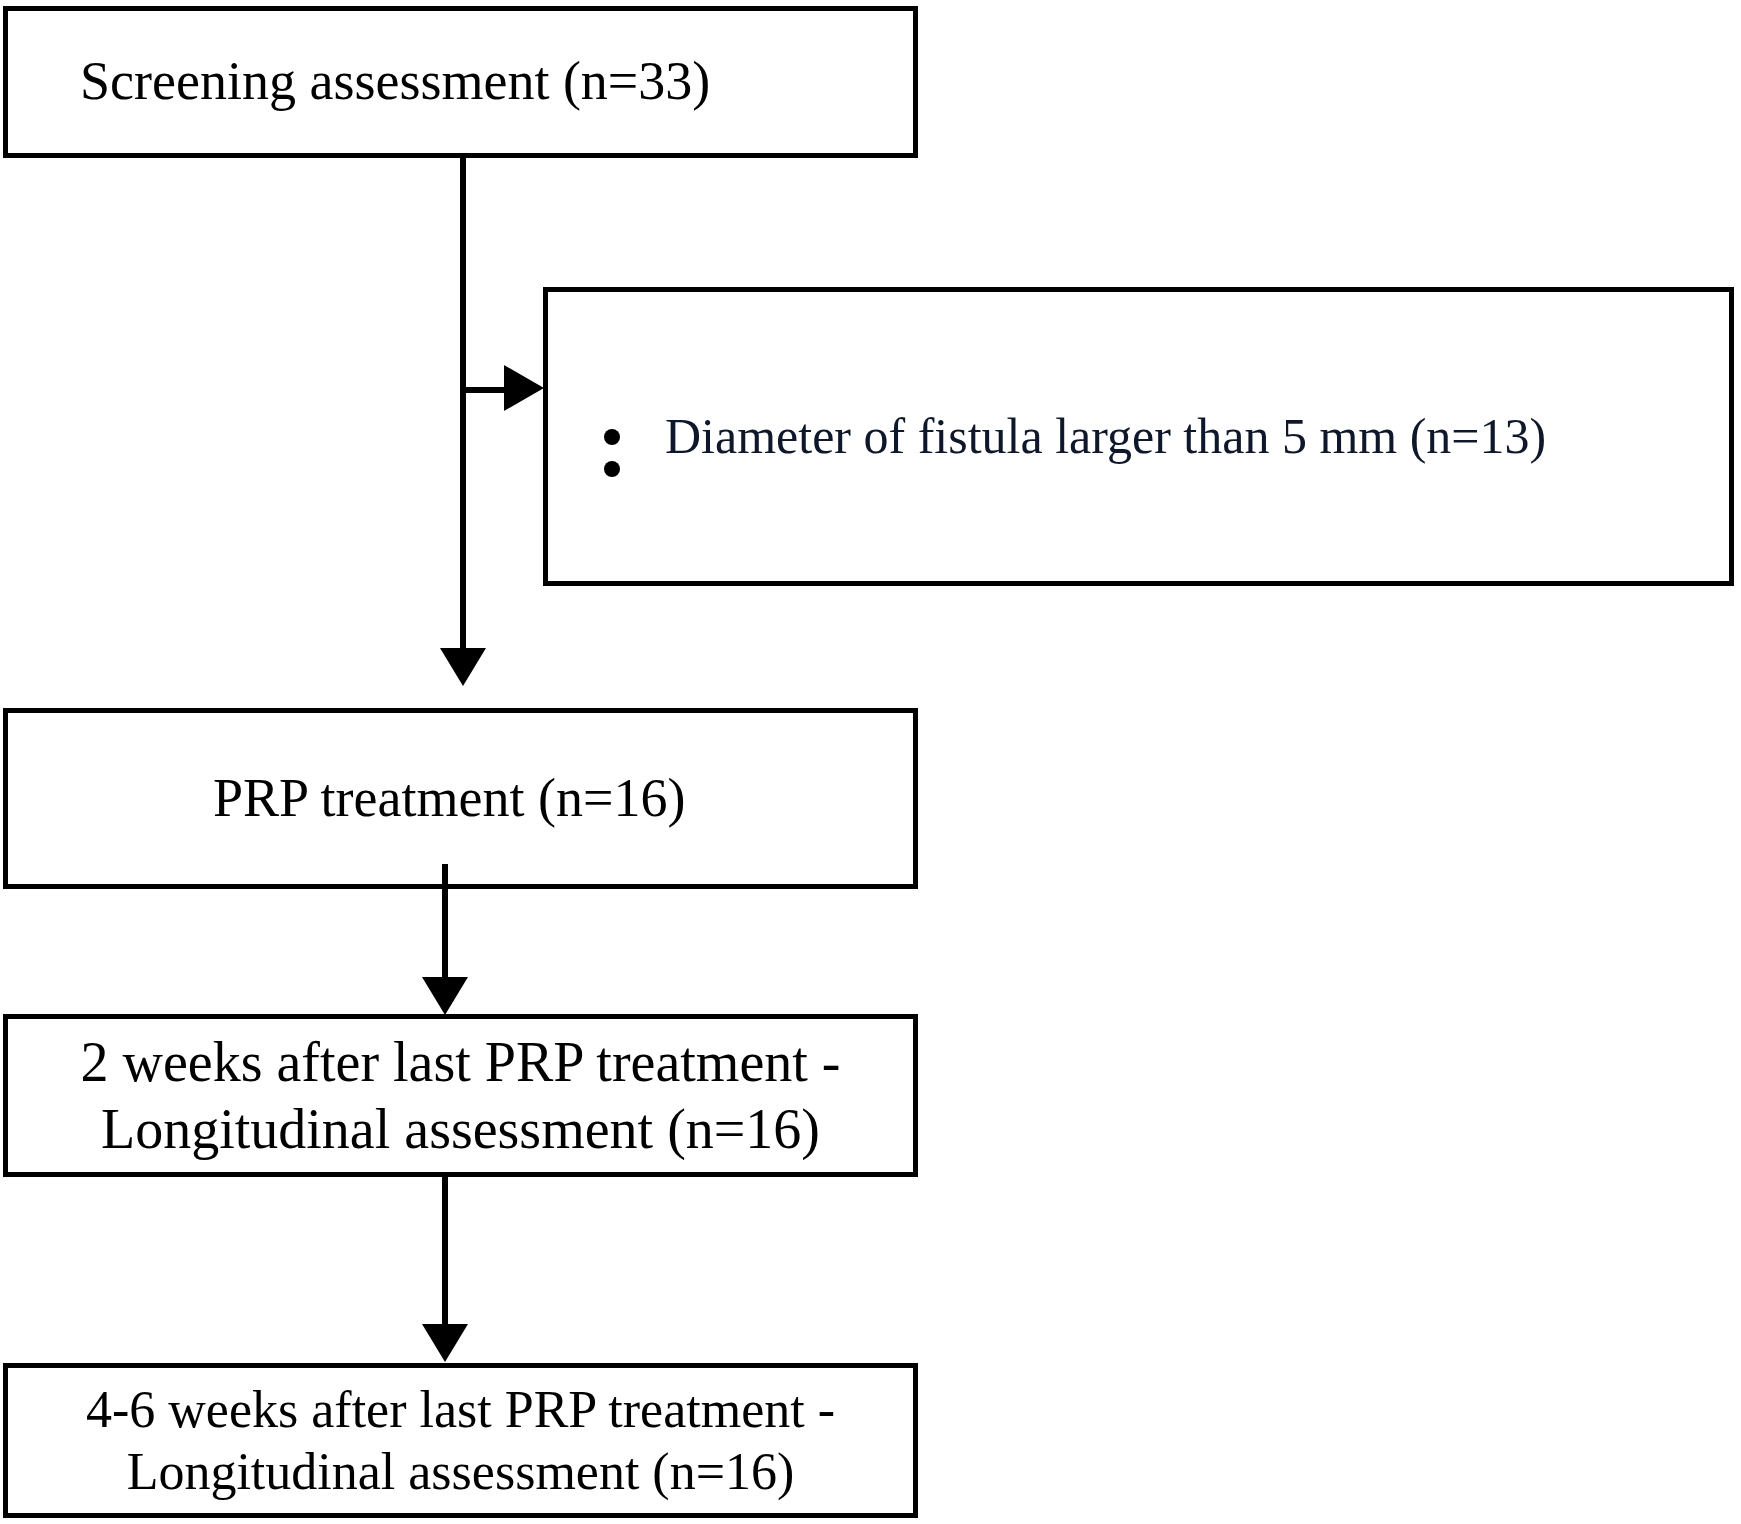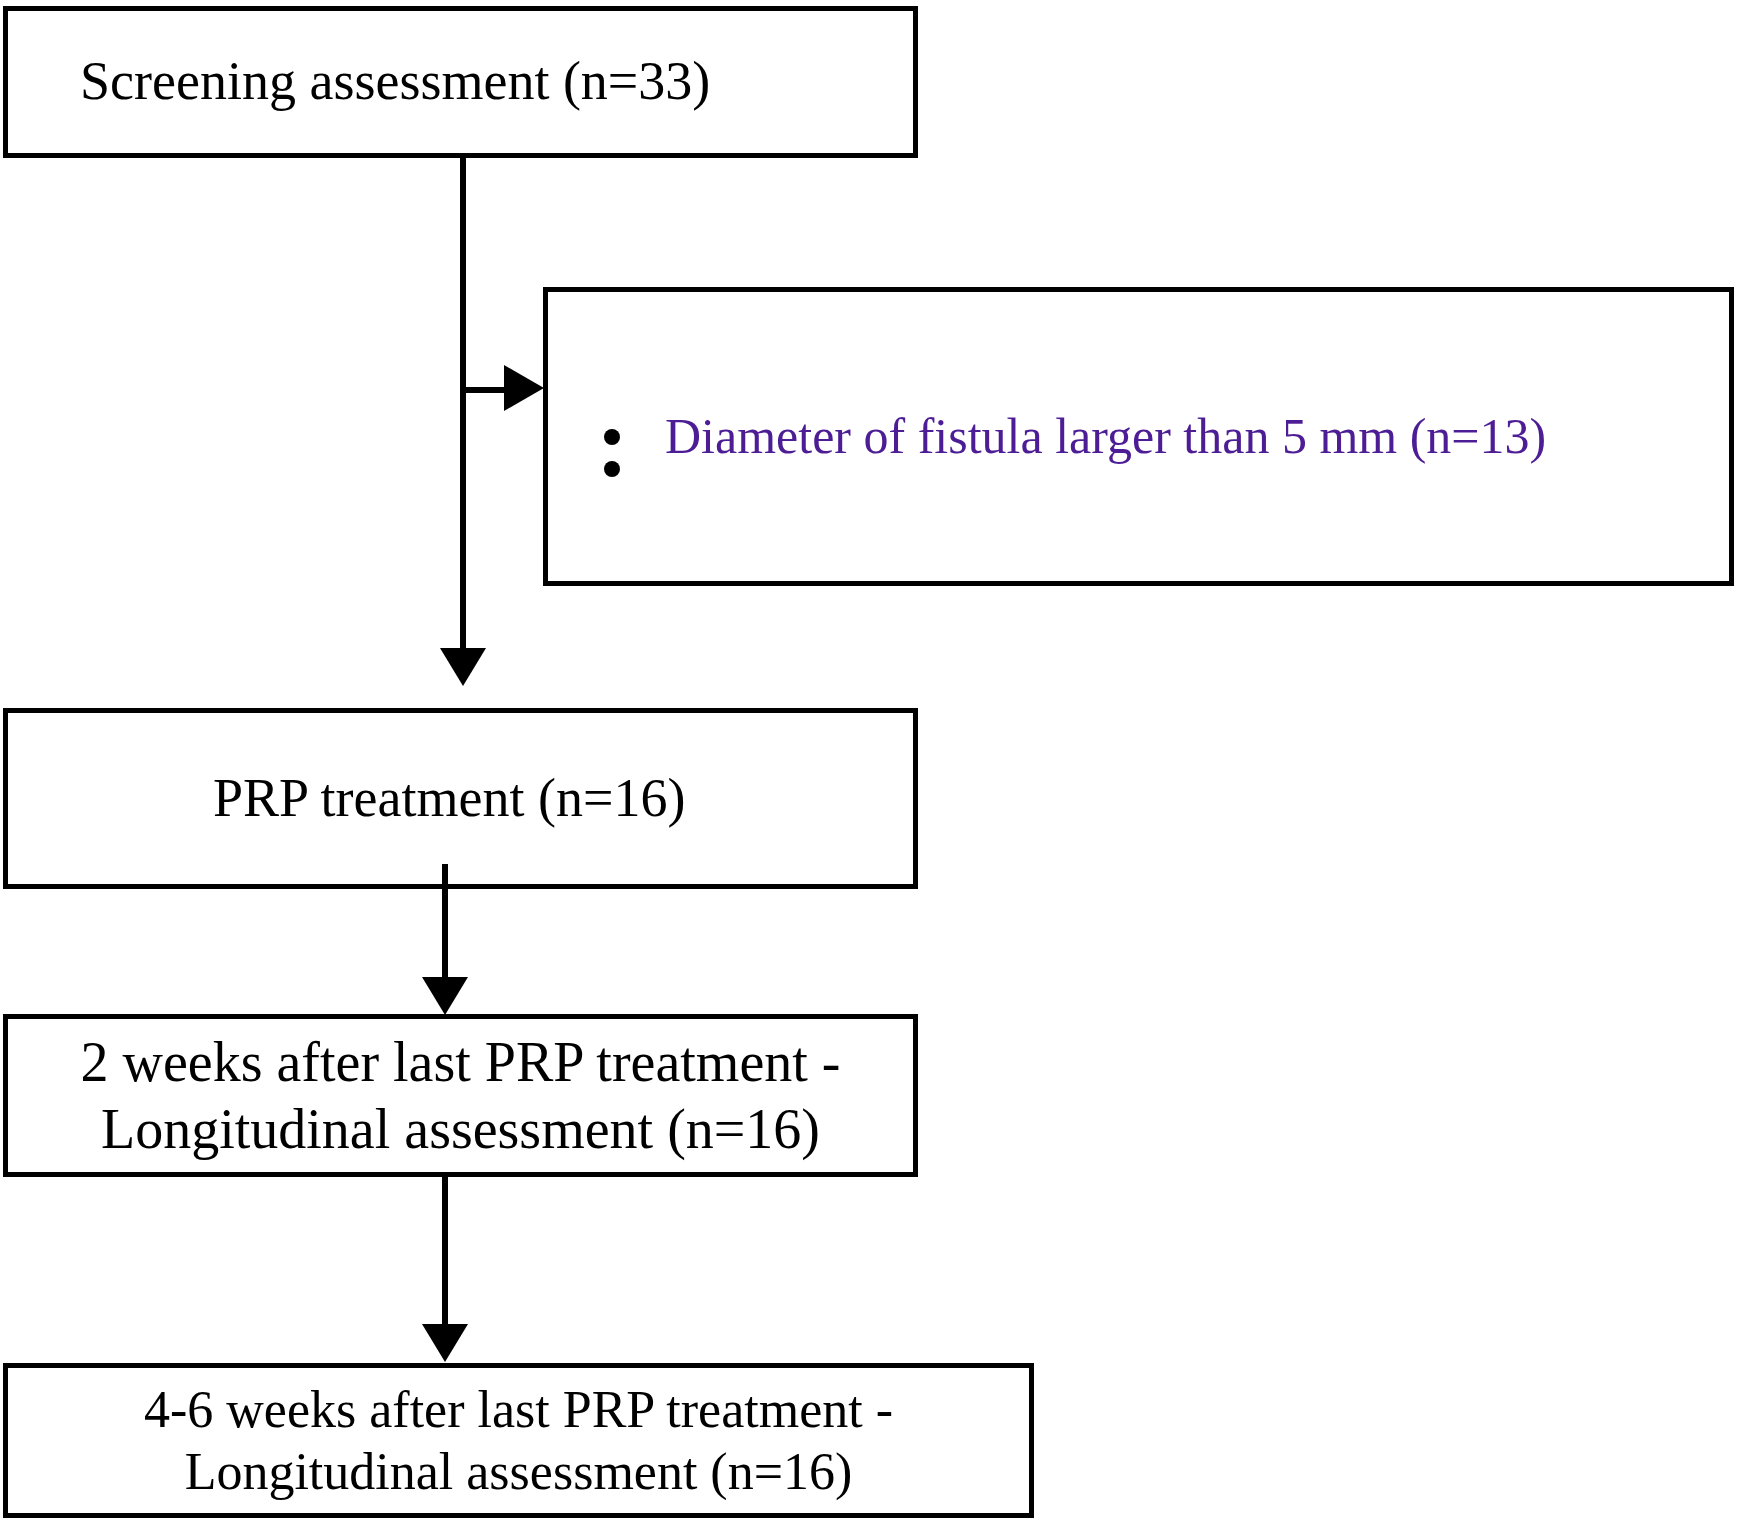"Diameter of fistula larger than" #list-exclusions li { color: #4c1d95 -> #0f172a }
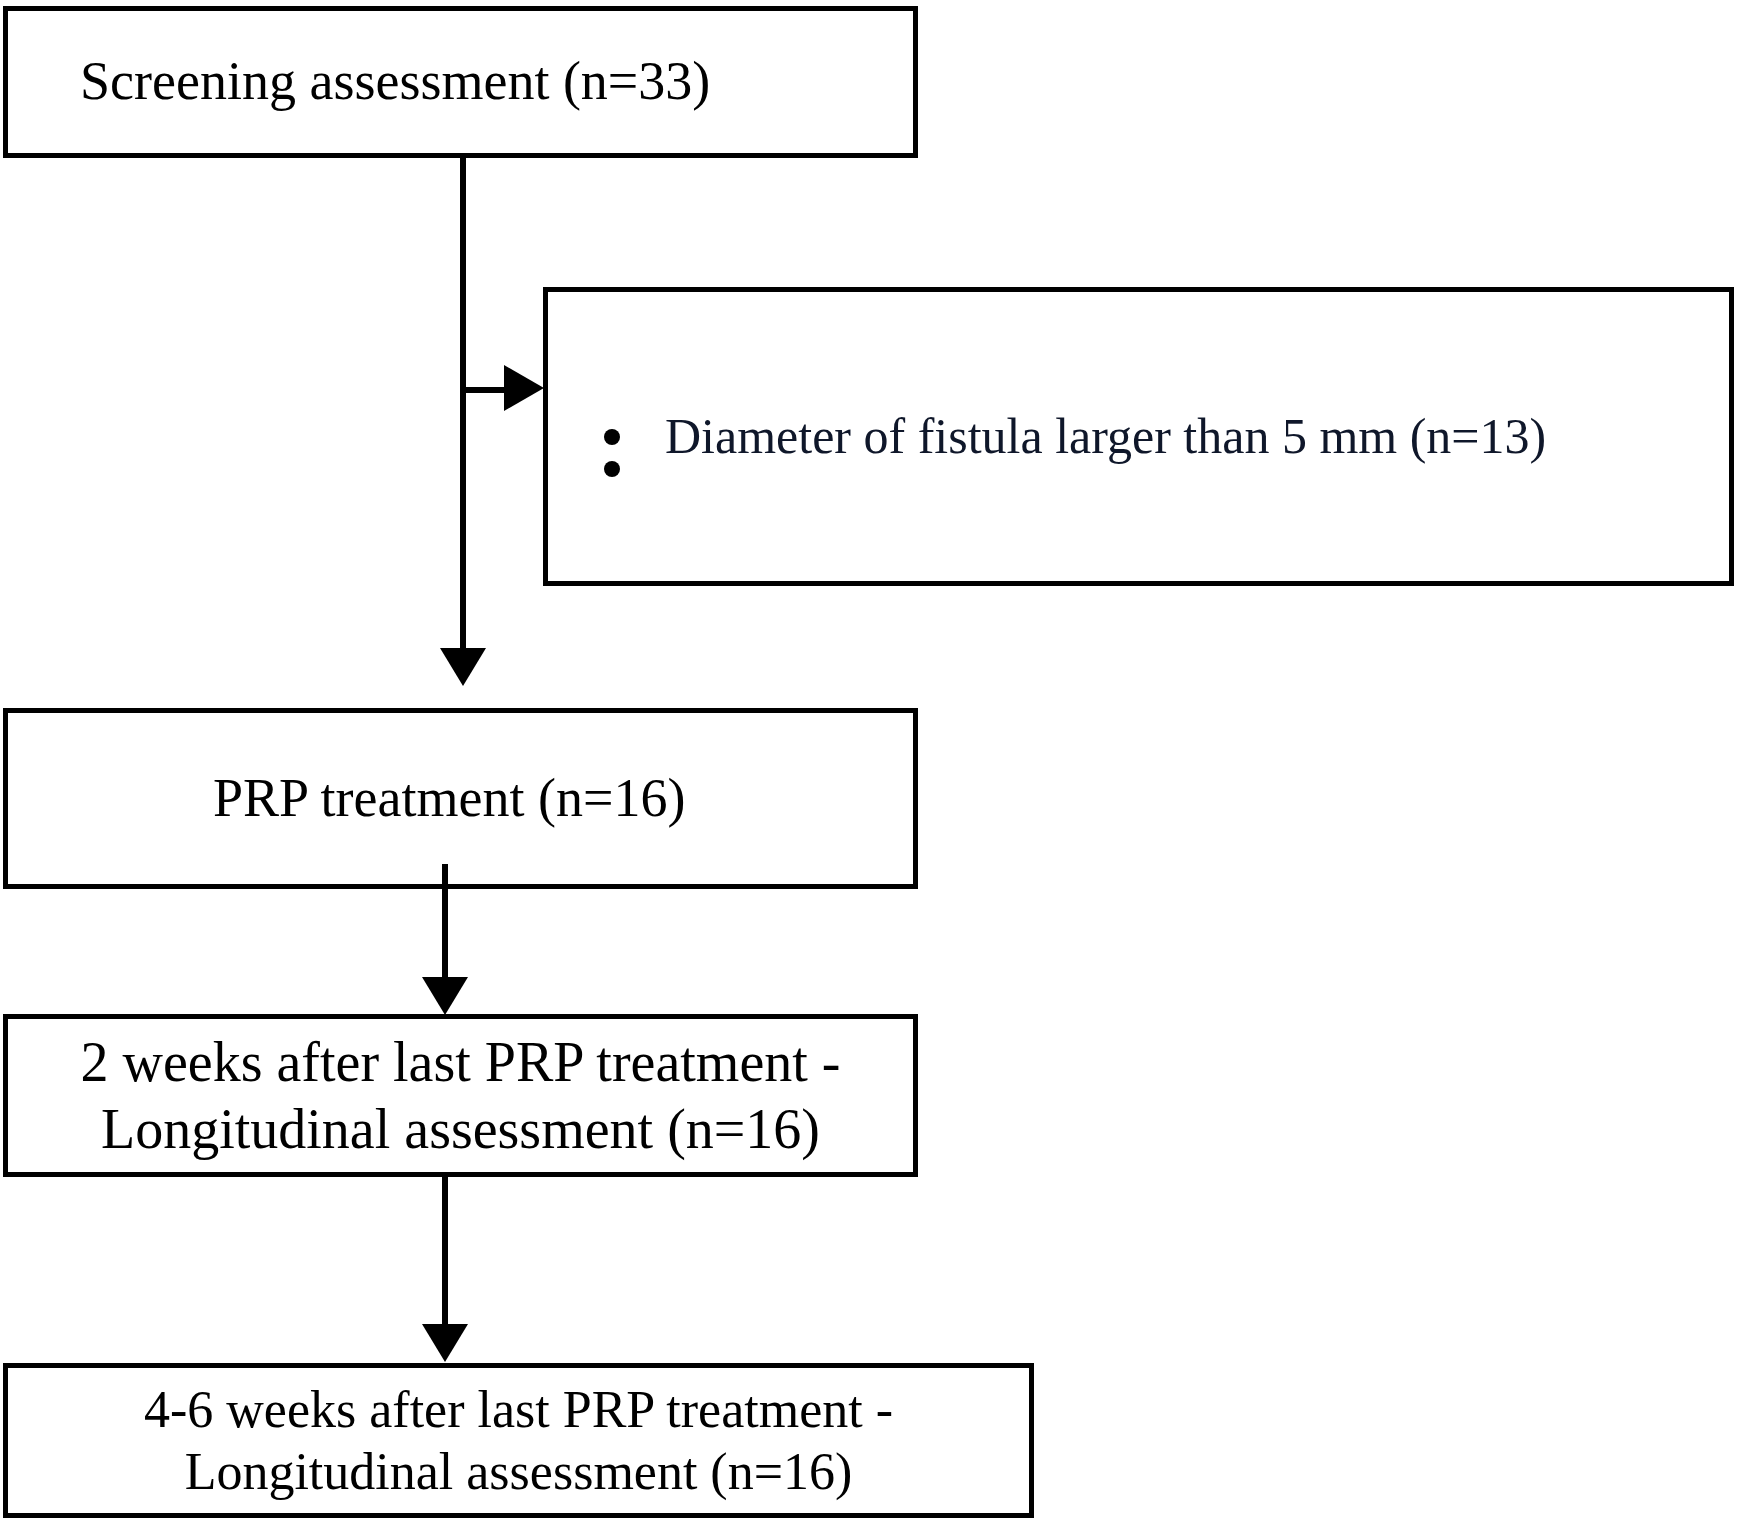"4-6 weeks after last PRP" #box-week46 { width: 1031px -> 915px }
